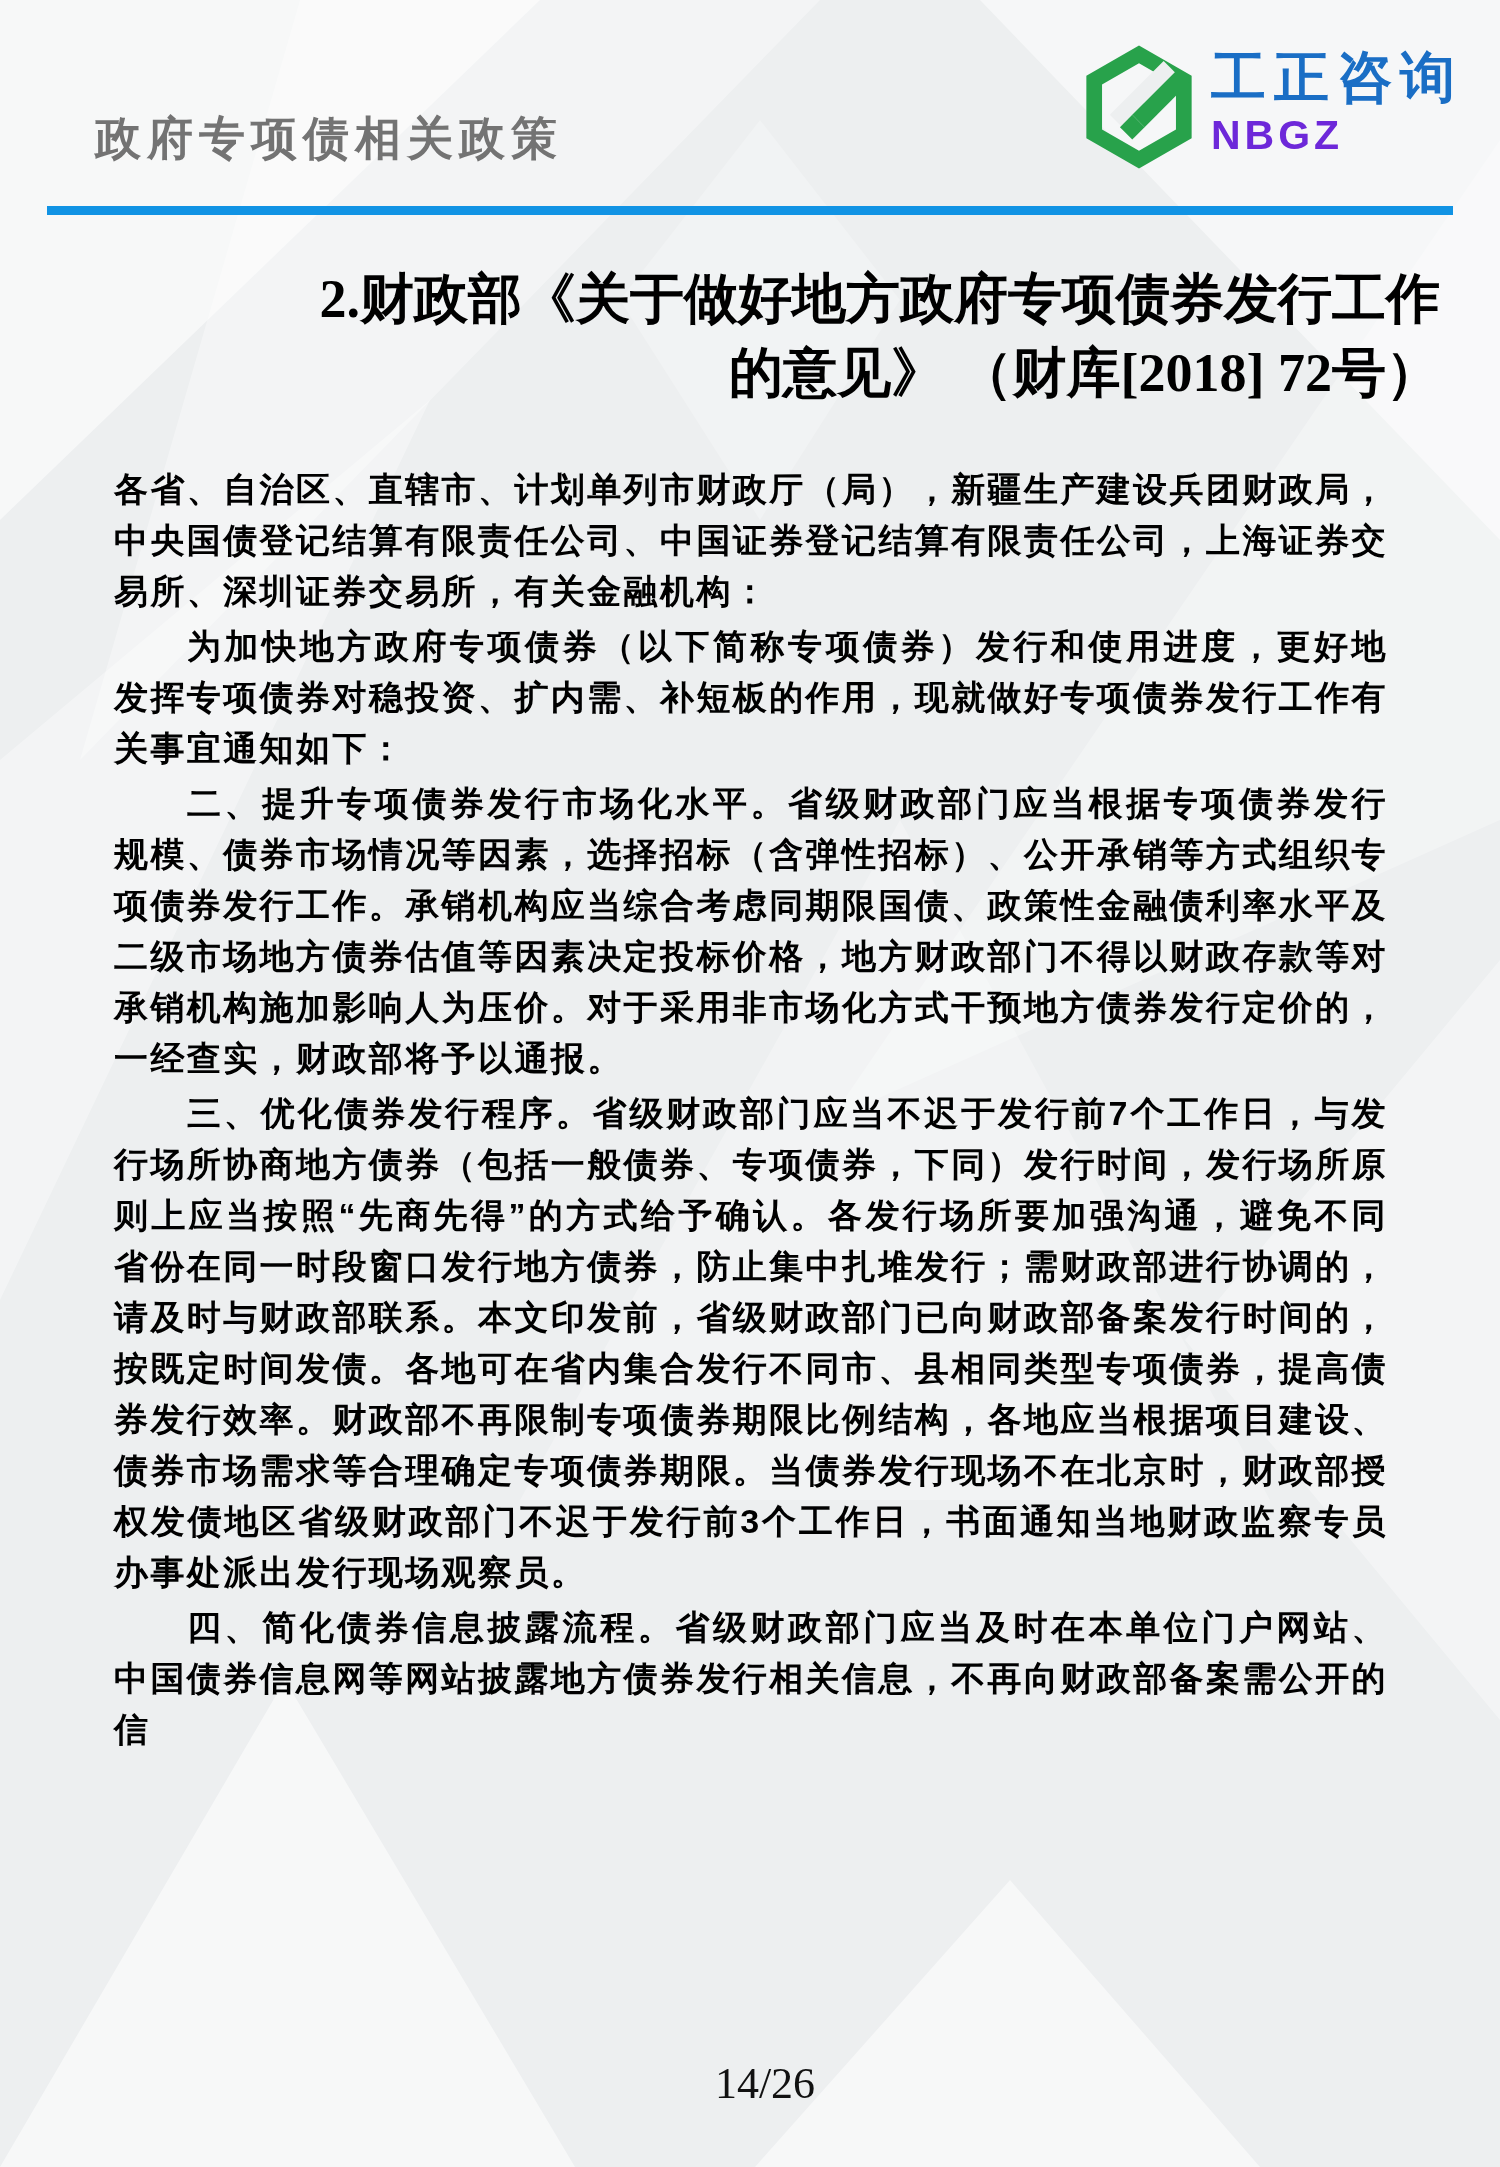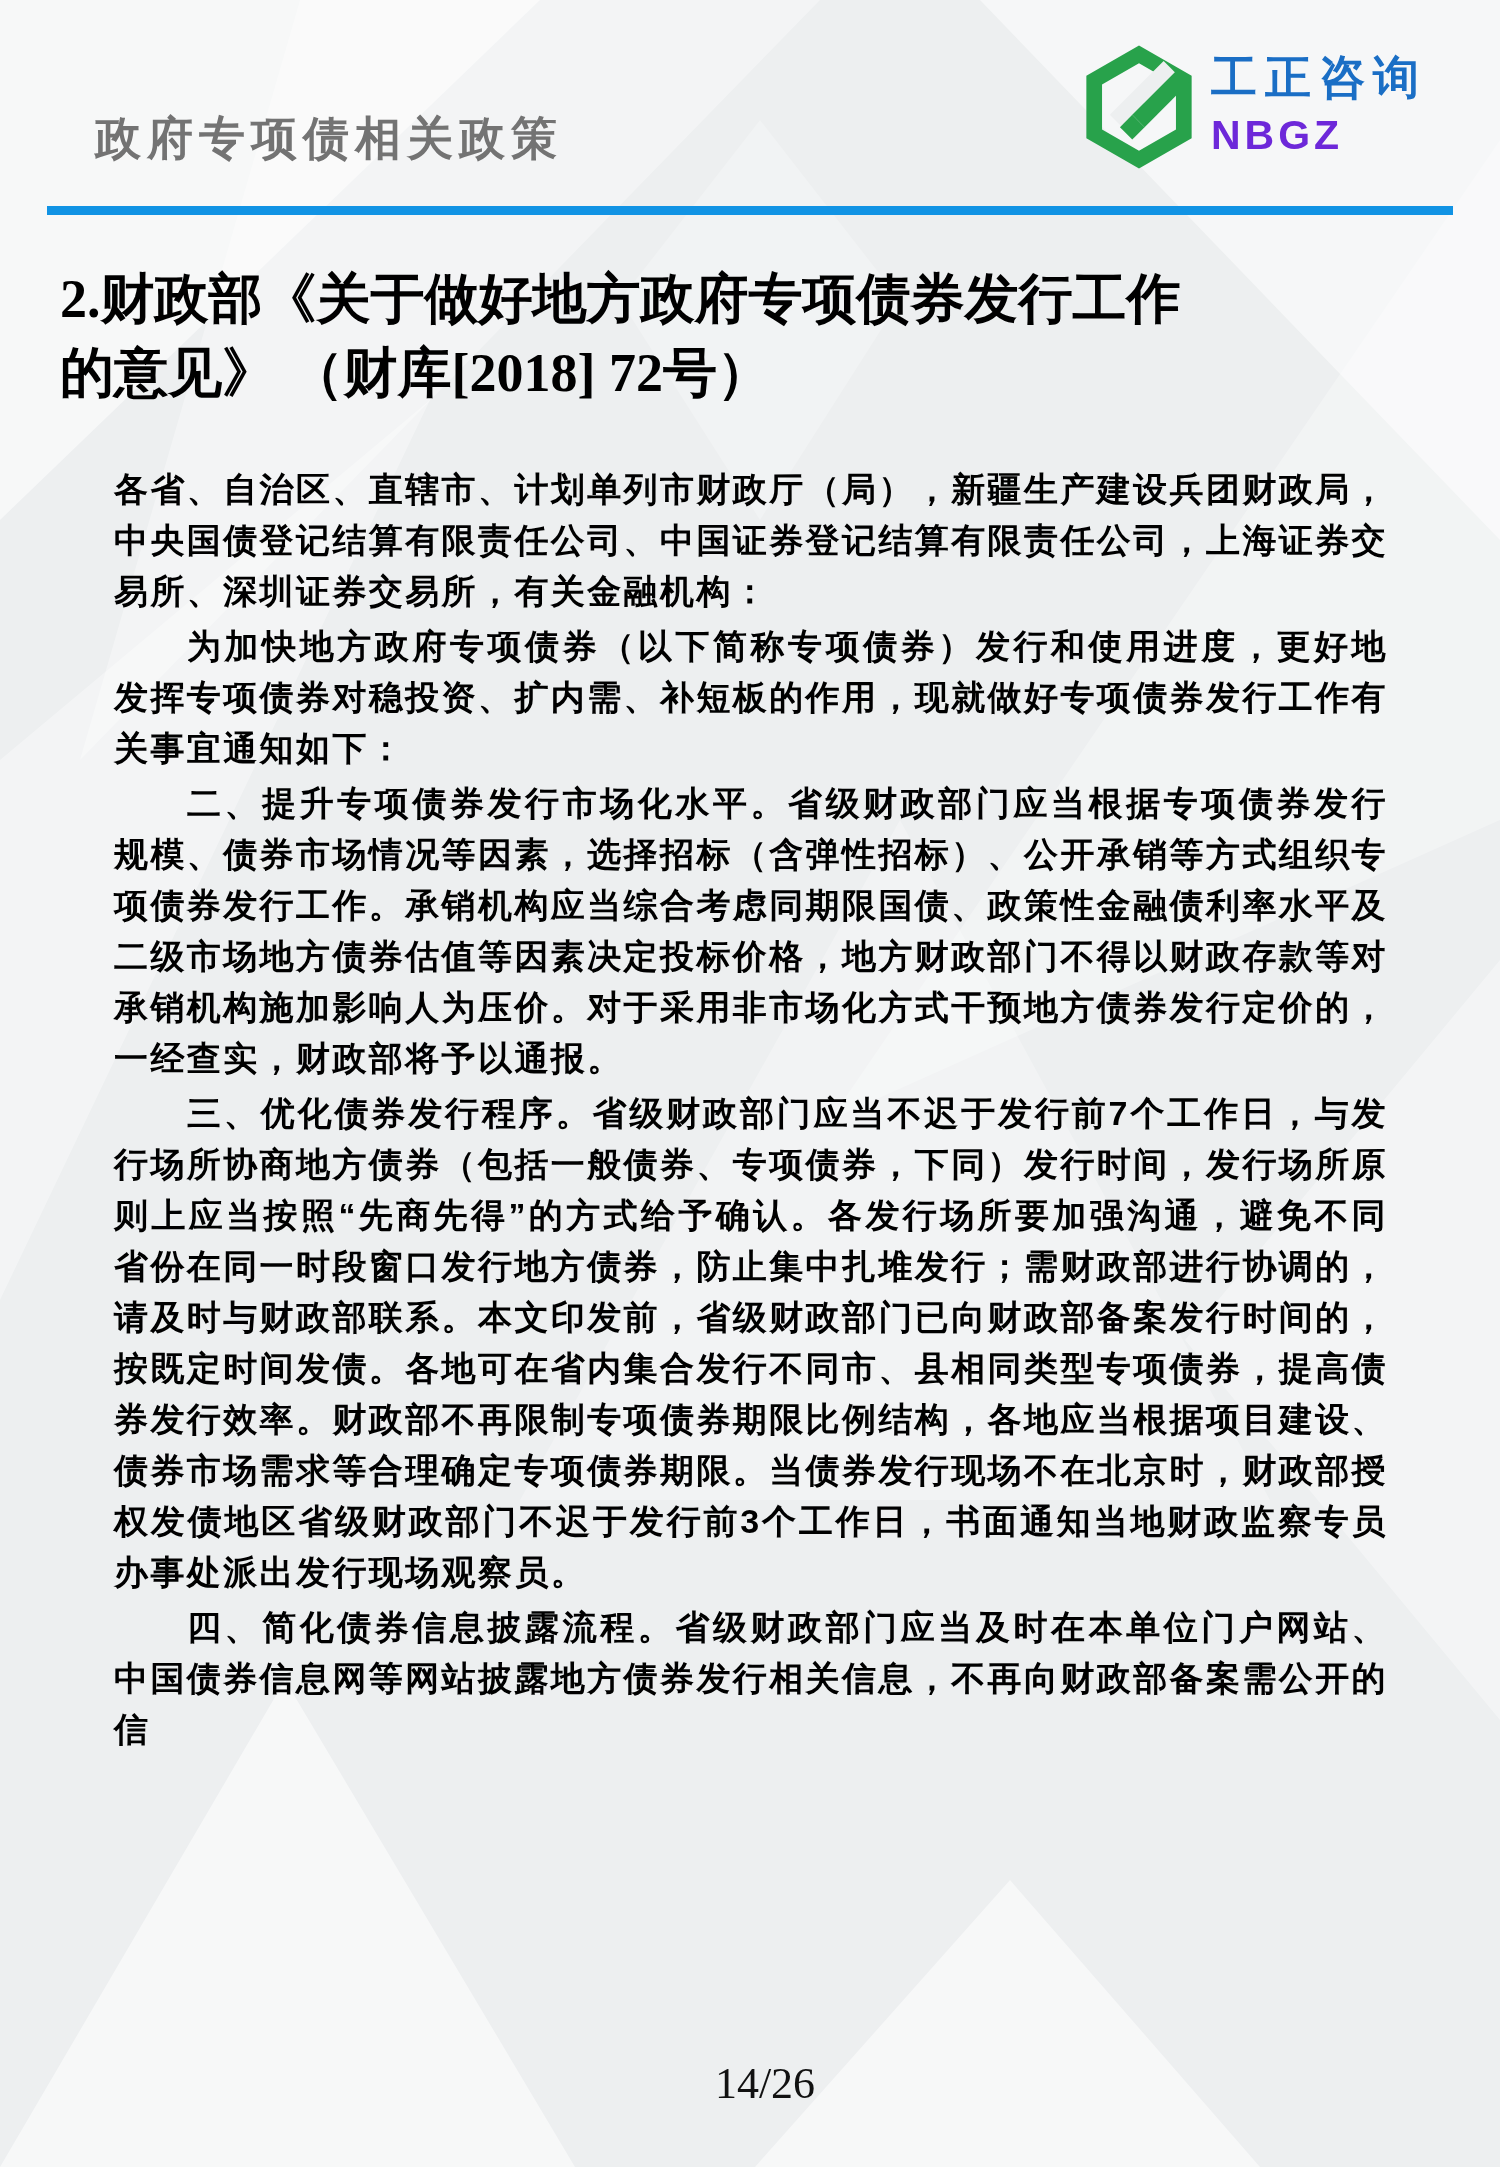"工正咨询" .brand-cn { font-size: 46px -> 55px }
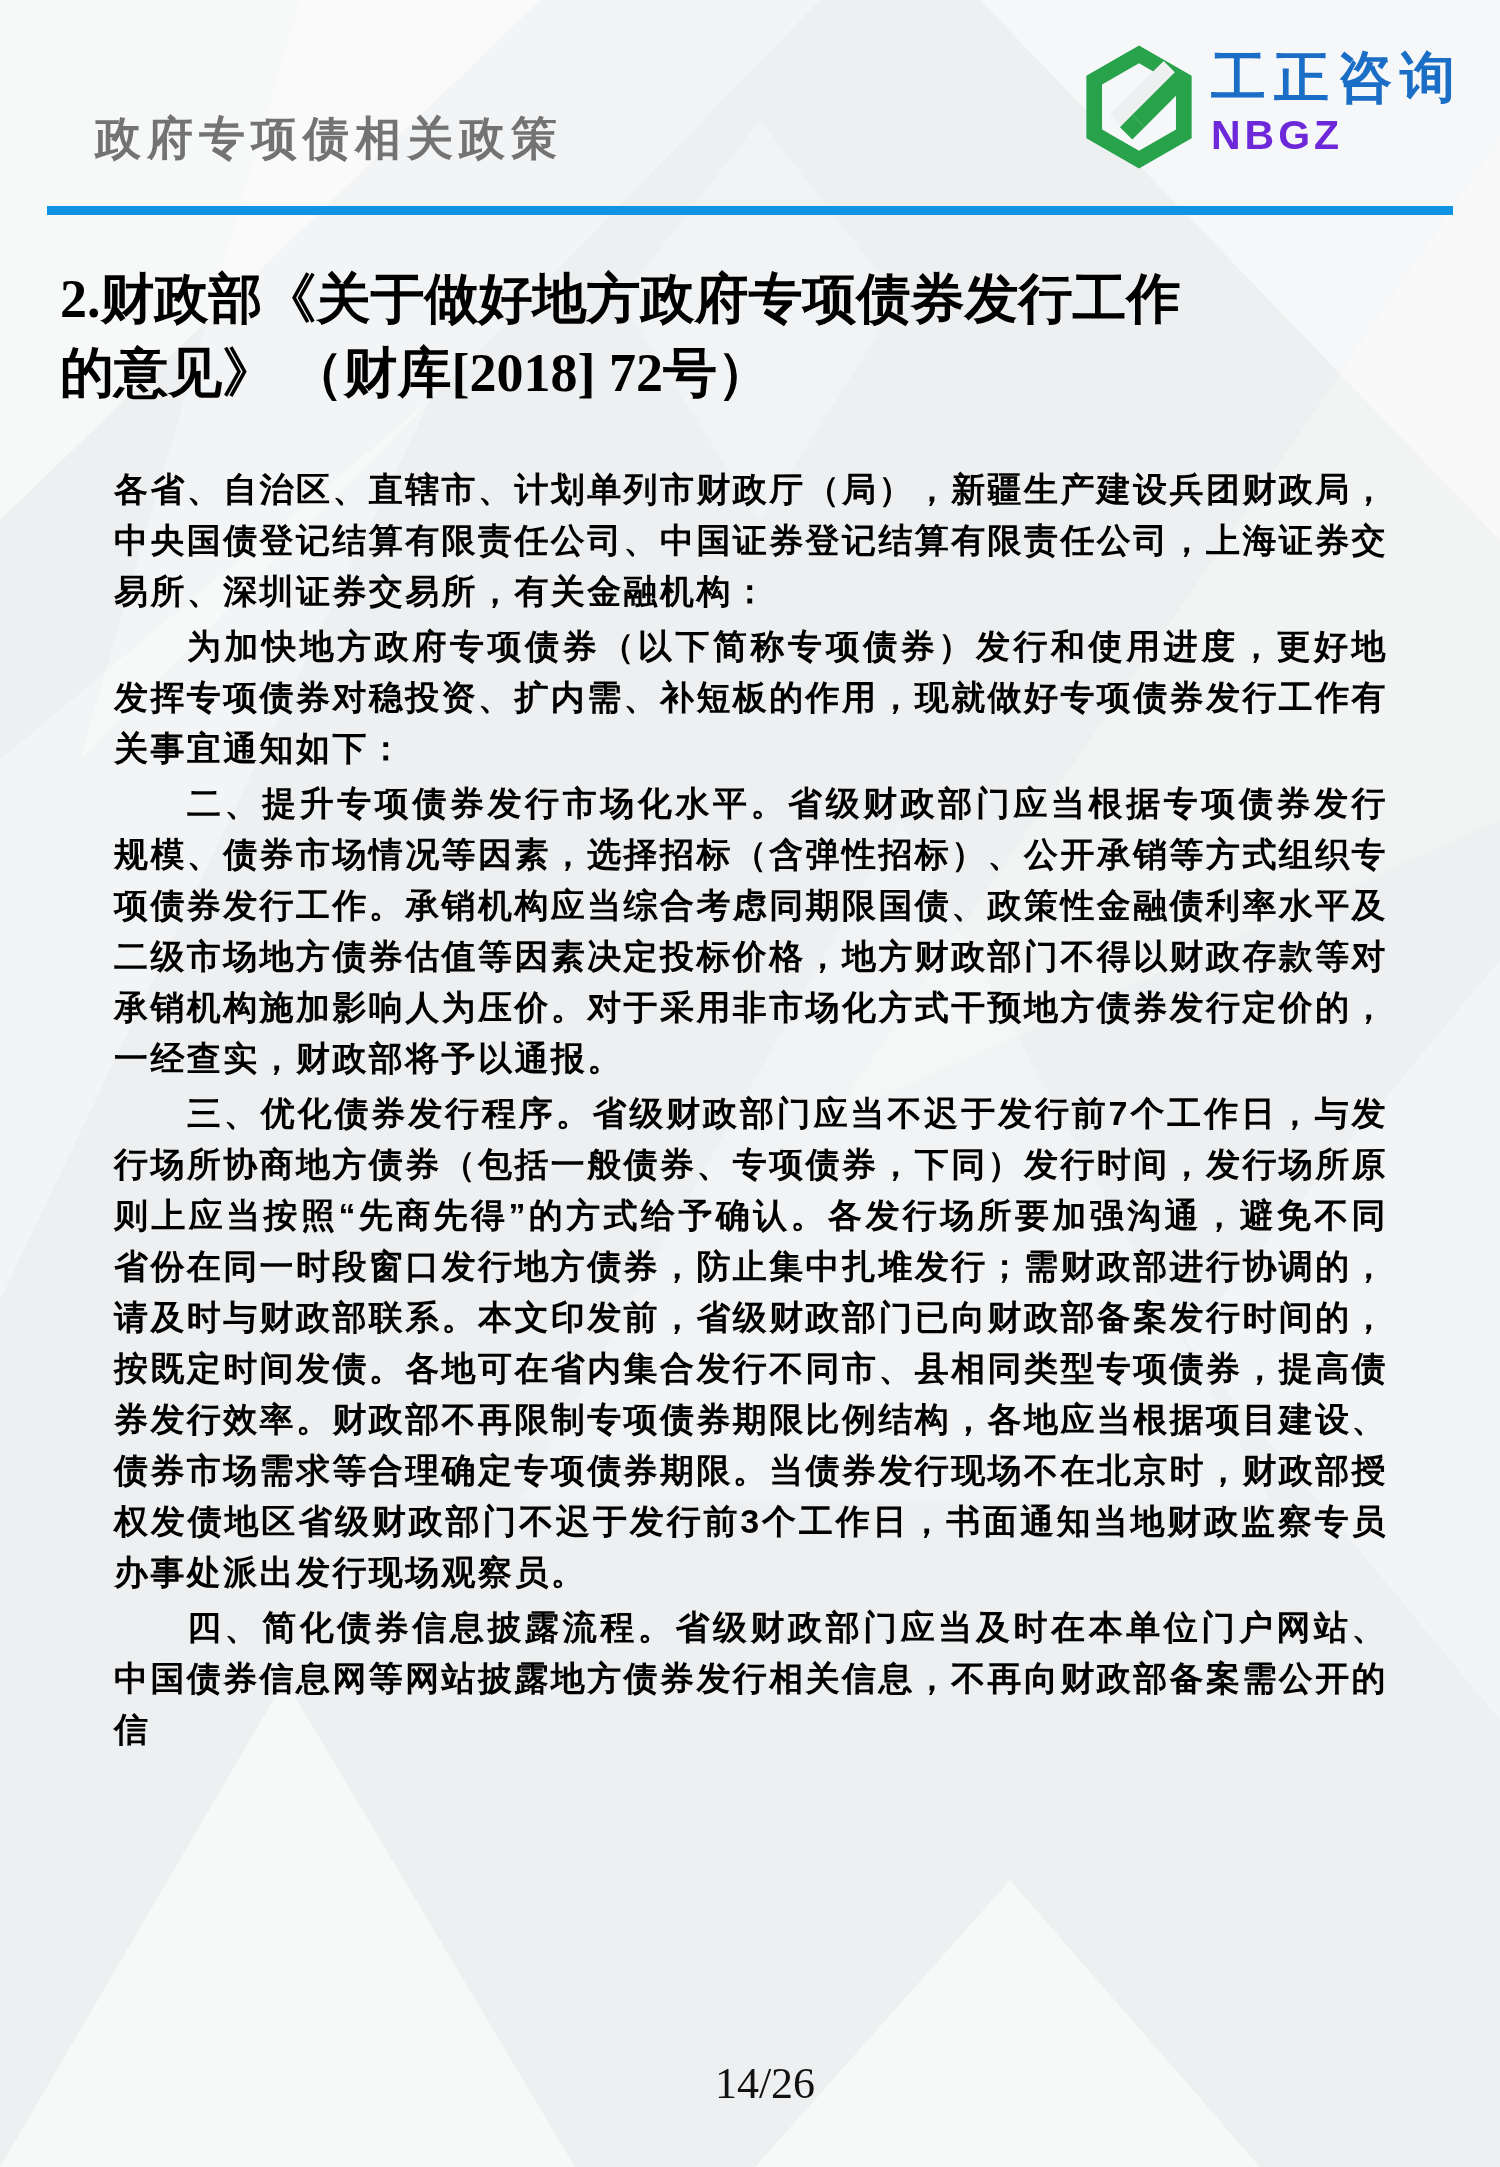"2.财政部《关于做好地方政府专项债券发行工作" .doc-title { text-align: left -> right }
